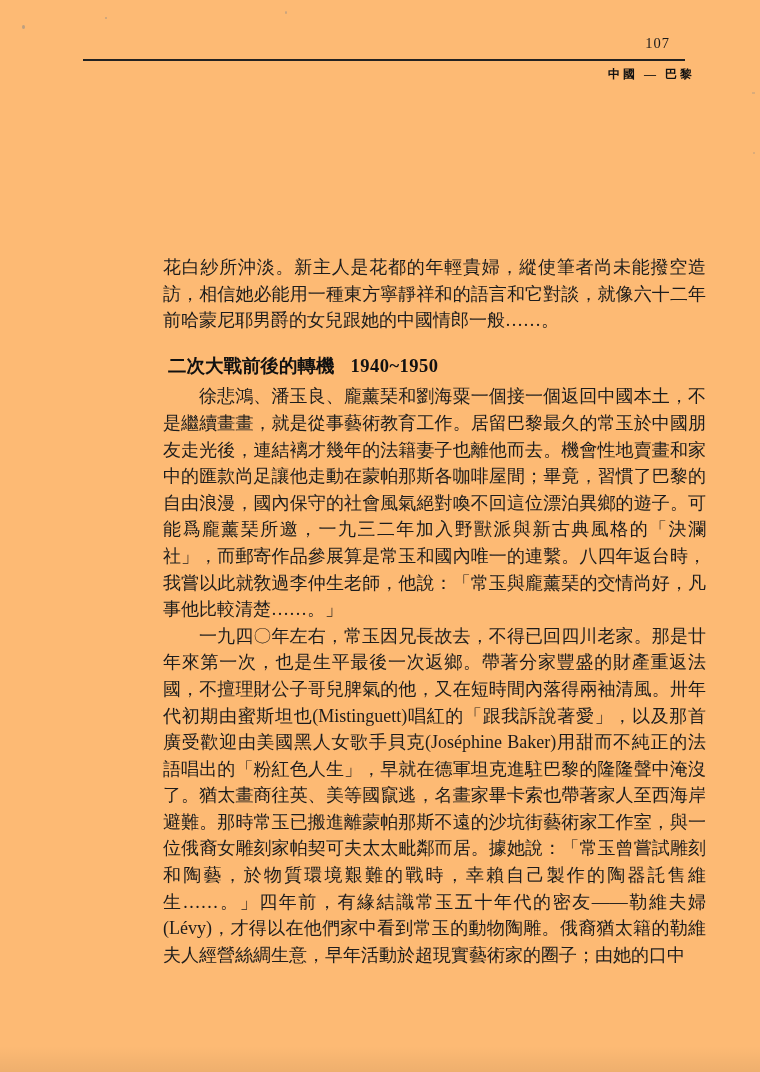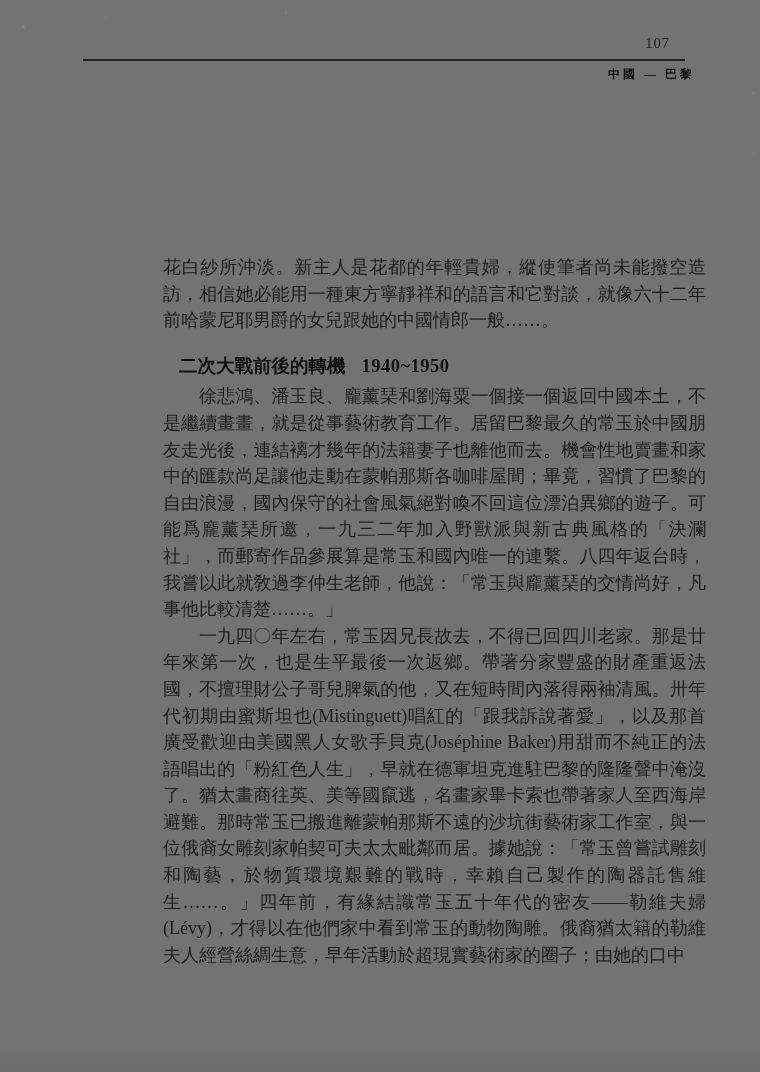"107" .page { background: #737373 -> #fdba74 }
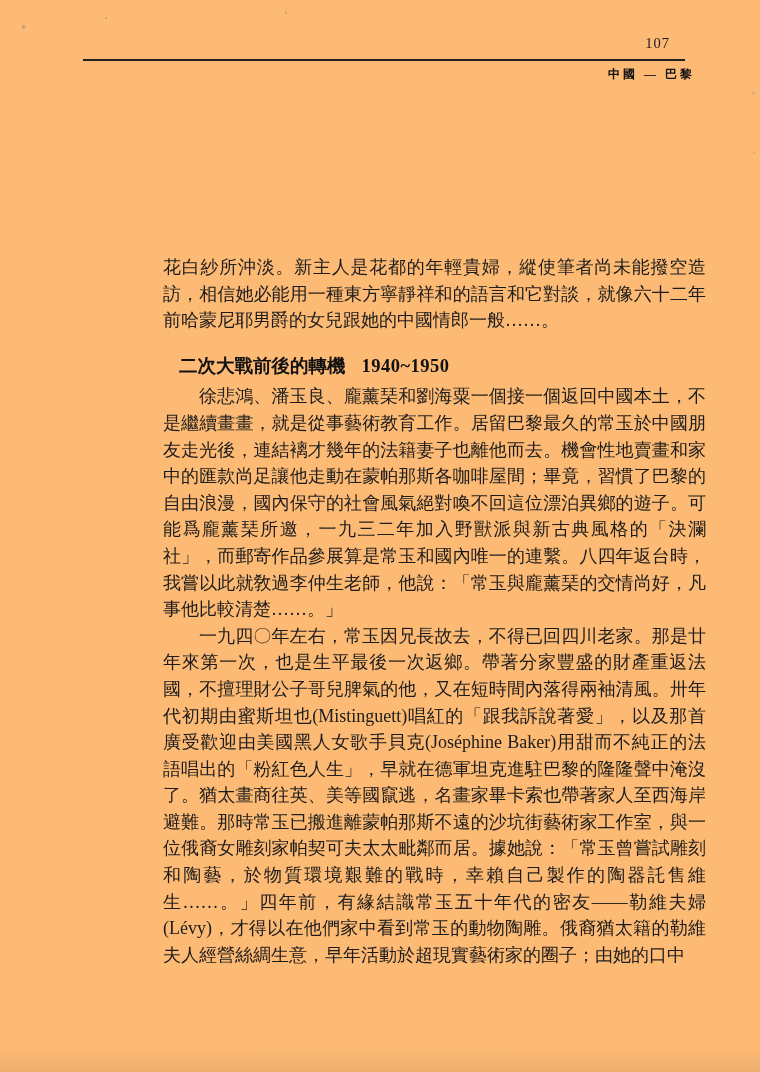"二次大戰前後的轉機 1940~1950" .section-heading { margin: 19px 0 4px 16px -> 19px 0 4px 5px }
